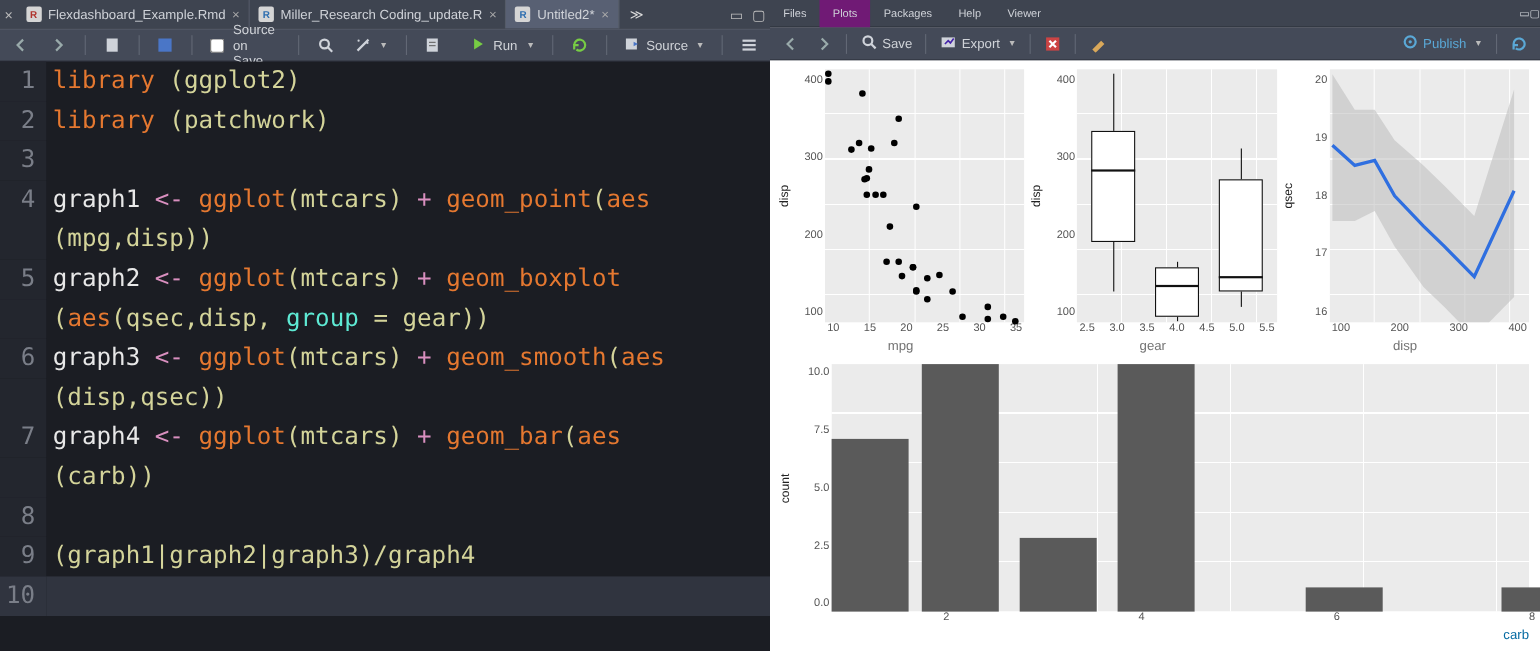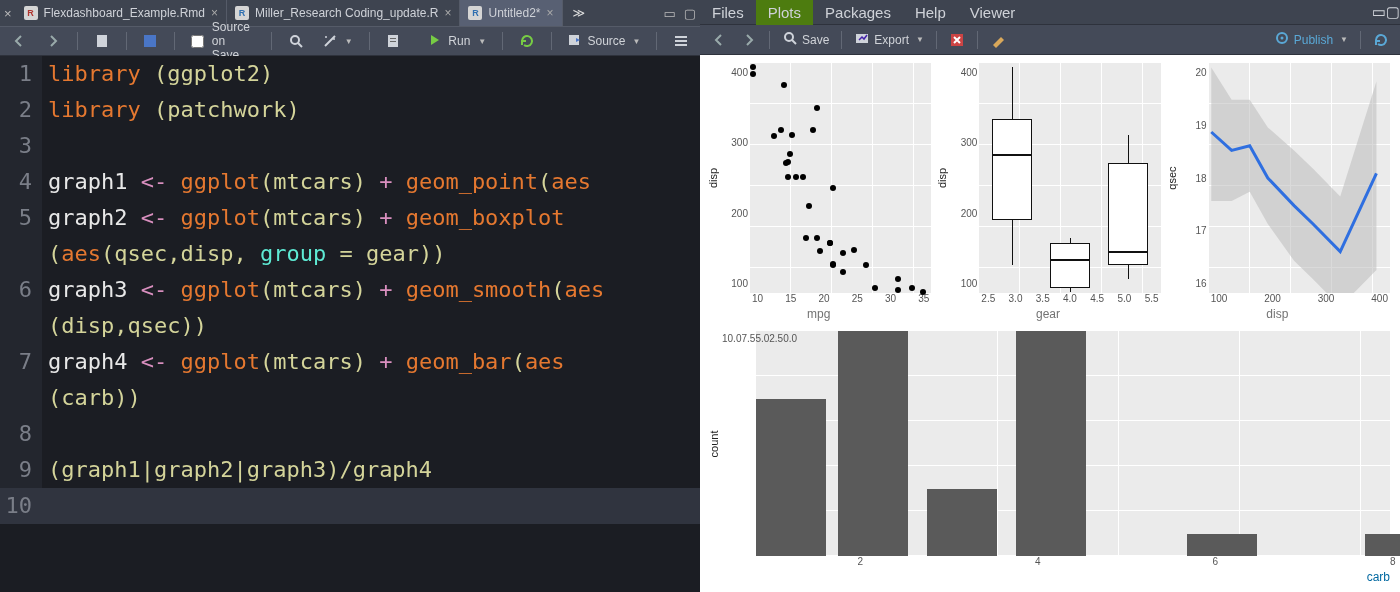"Files" .pl-tabs { font-size: 15px -> 10px }
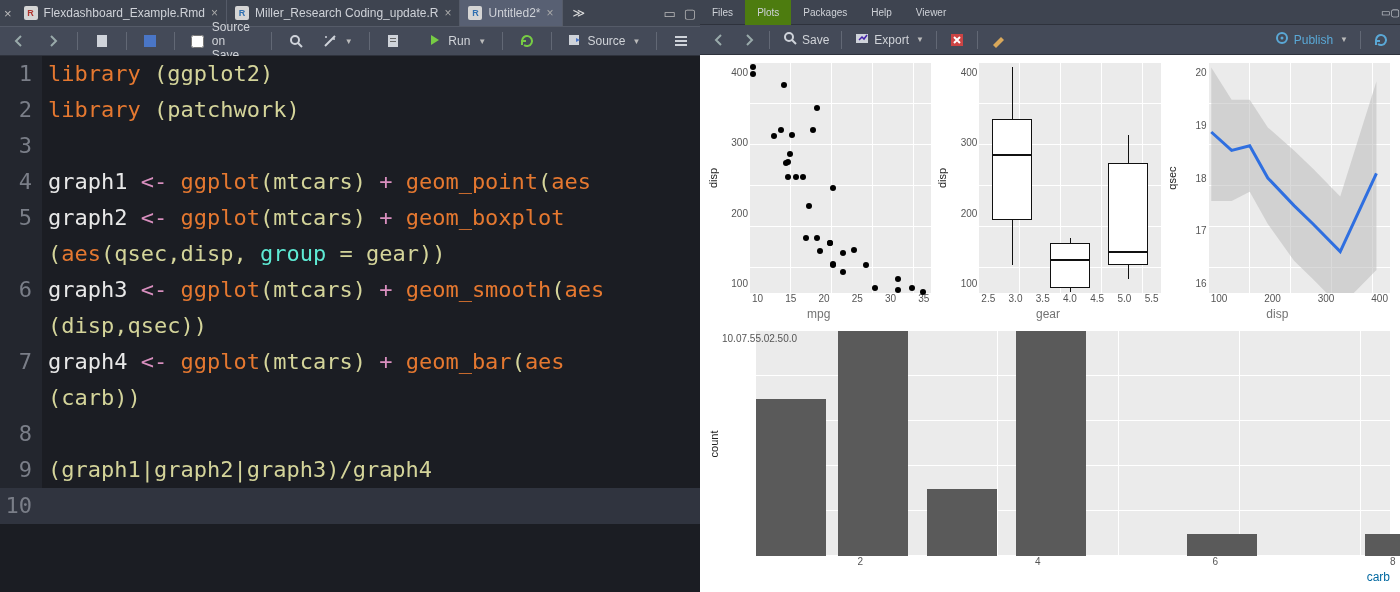"Plots" .pl-tab.active { background: #4d7c0f -> #701a75 }
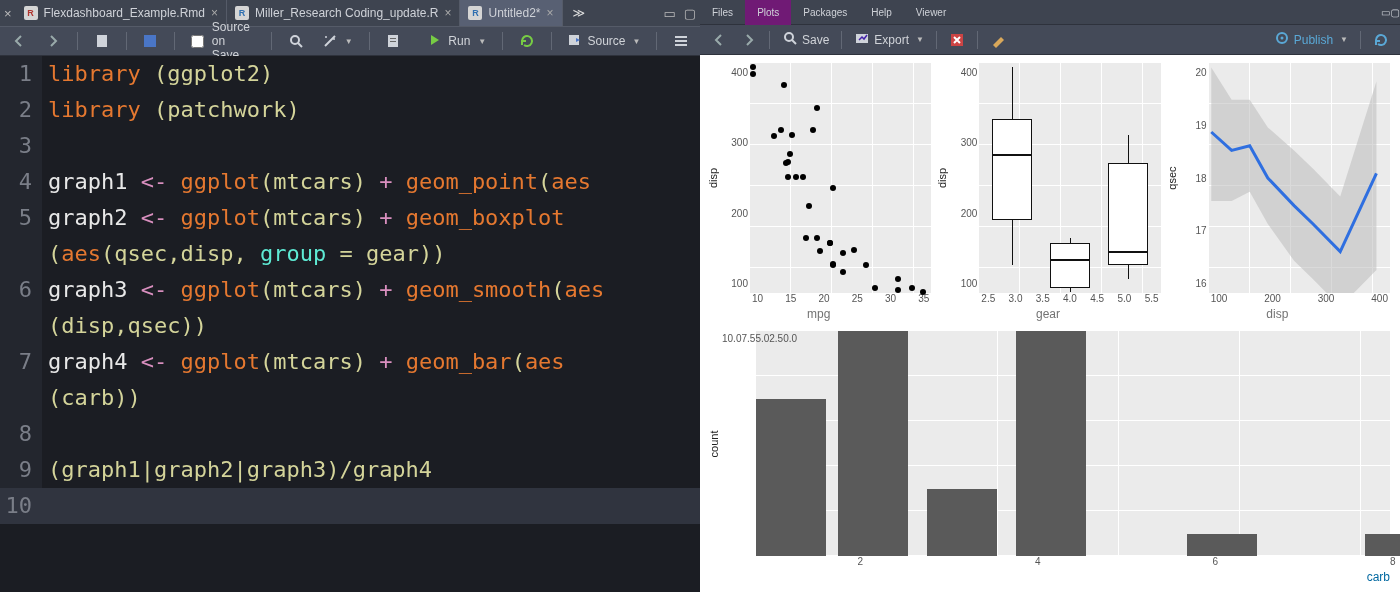"(mpg,disp))" div.code-row { html: none -> <div> <div> </div> <div><span>(mpg,disp))</span></div> </div> }
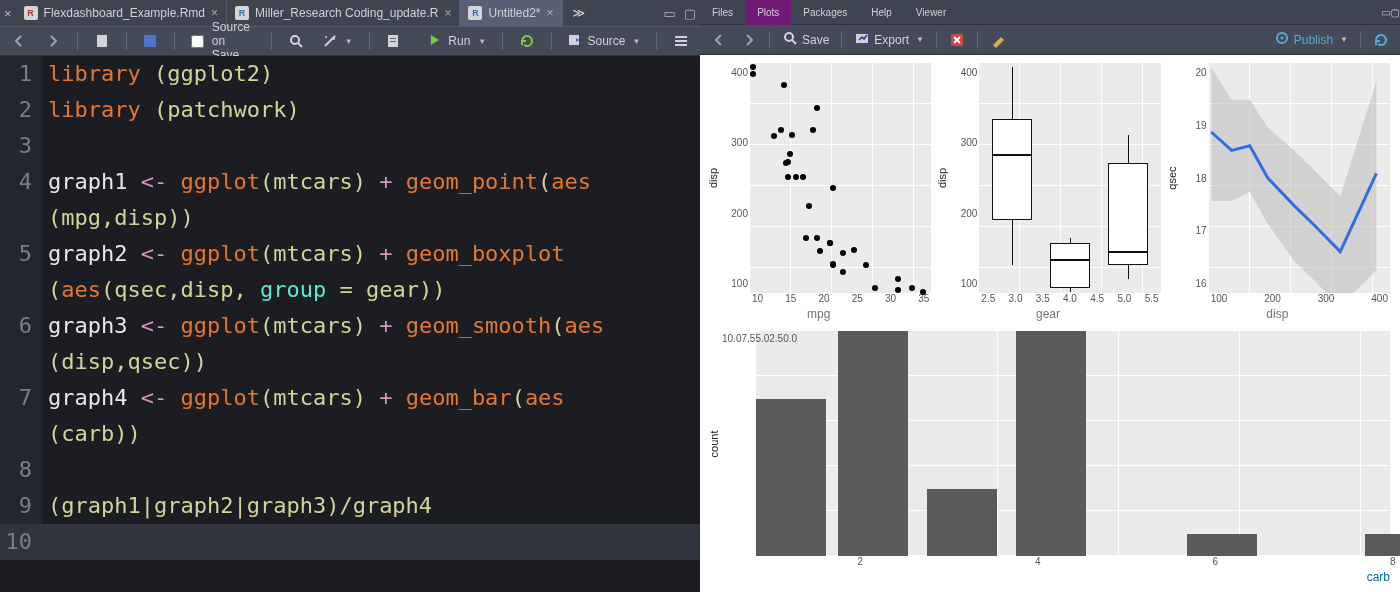"10.0" .big .yticks { flex-direction: row -> column }
